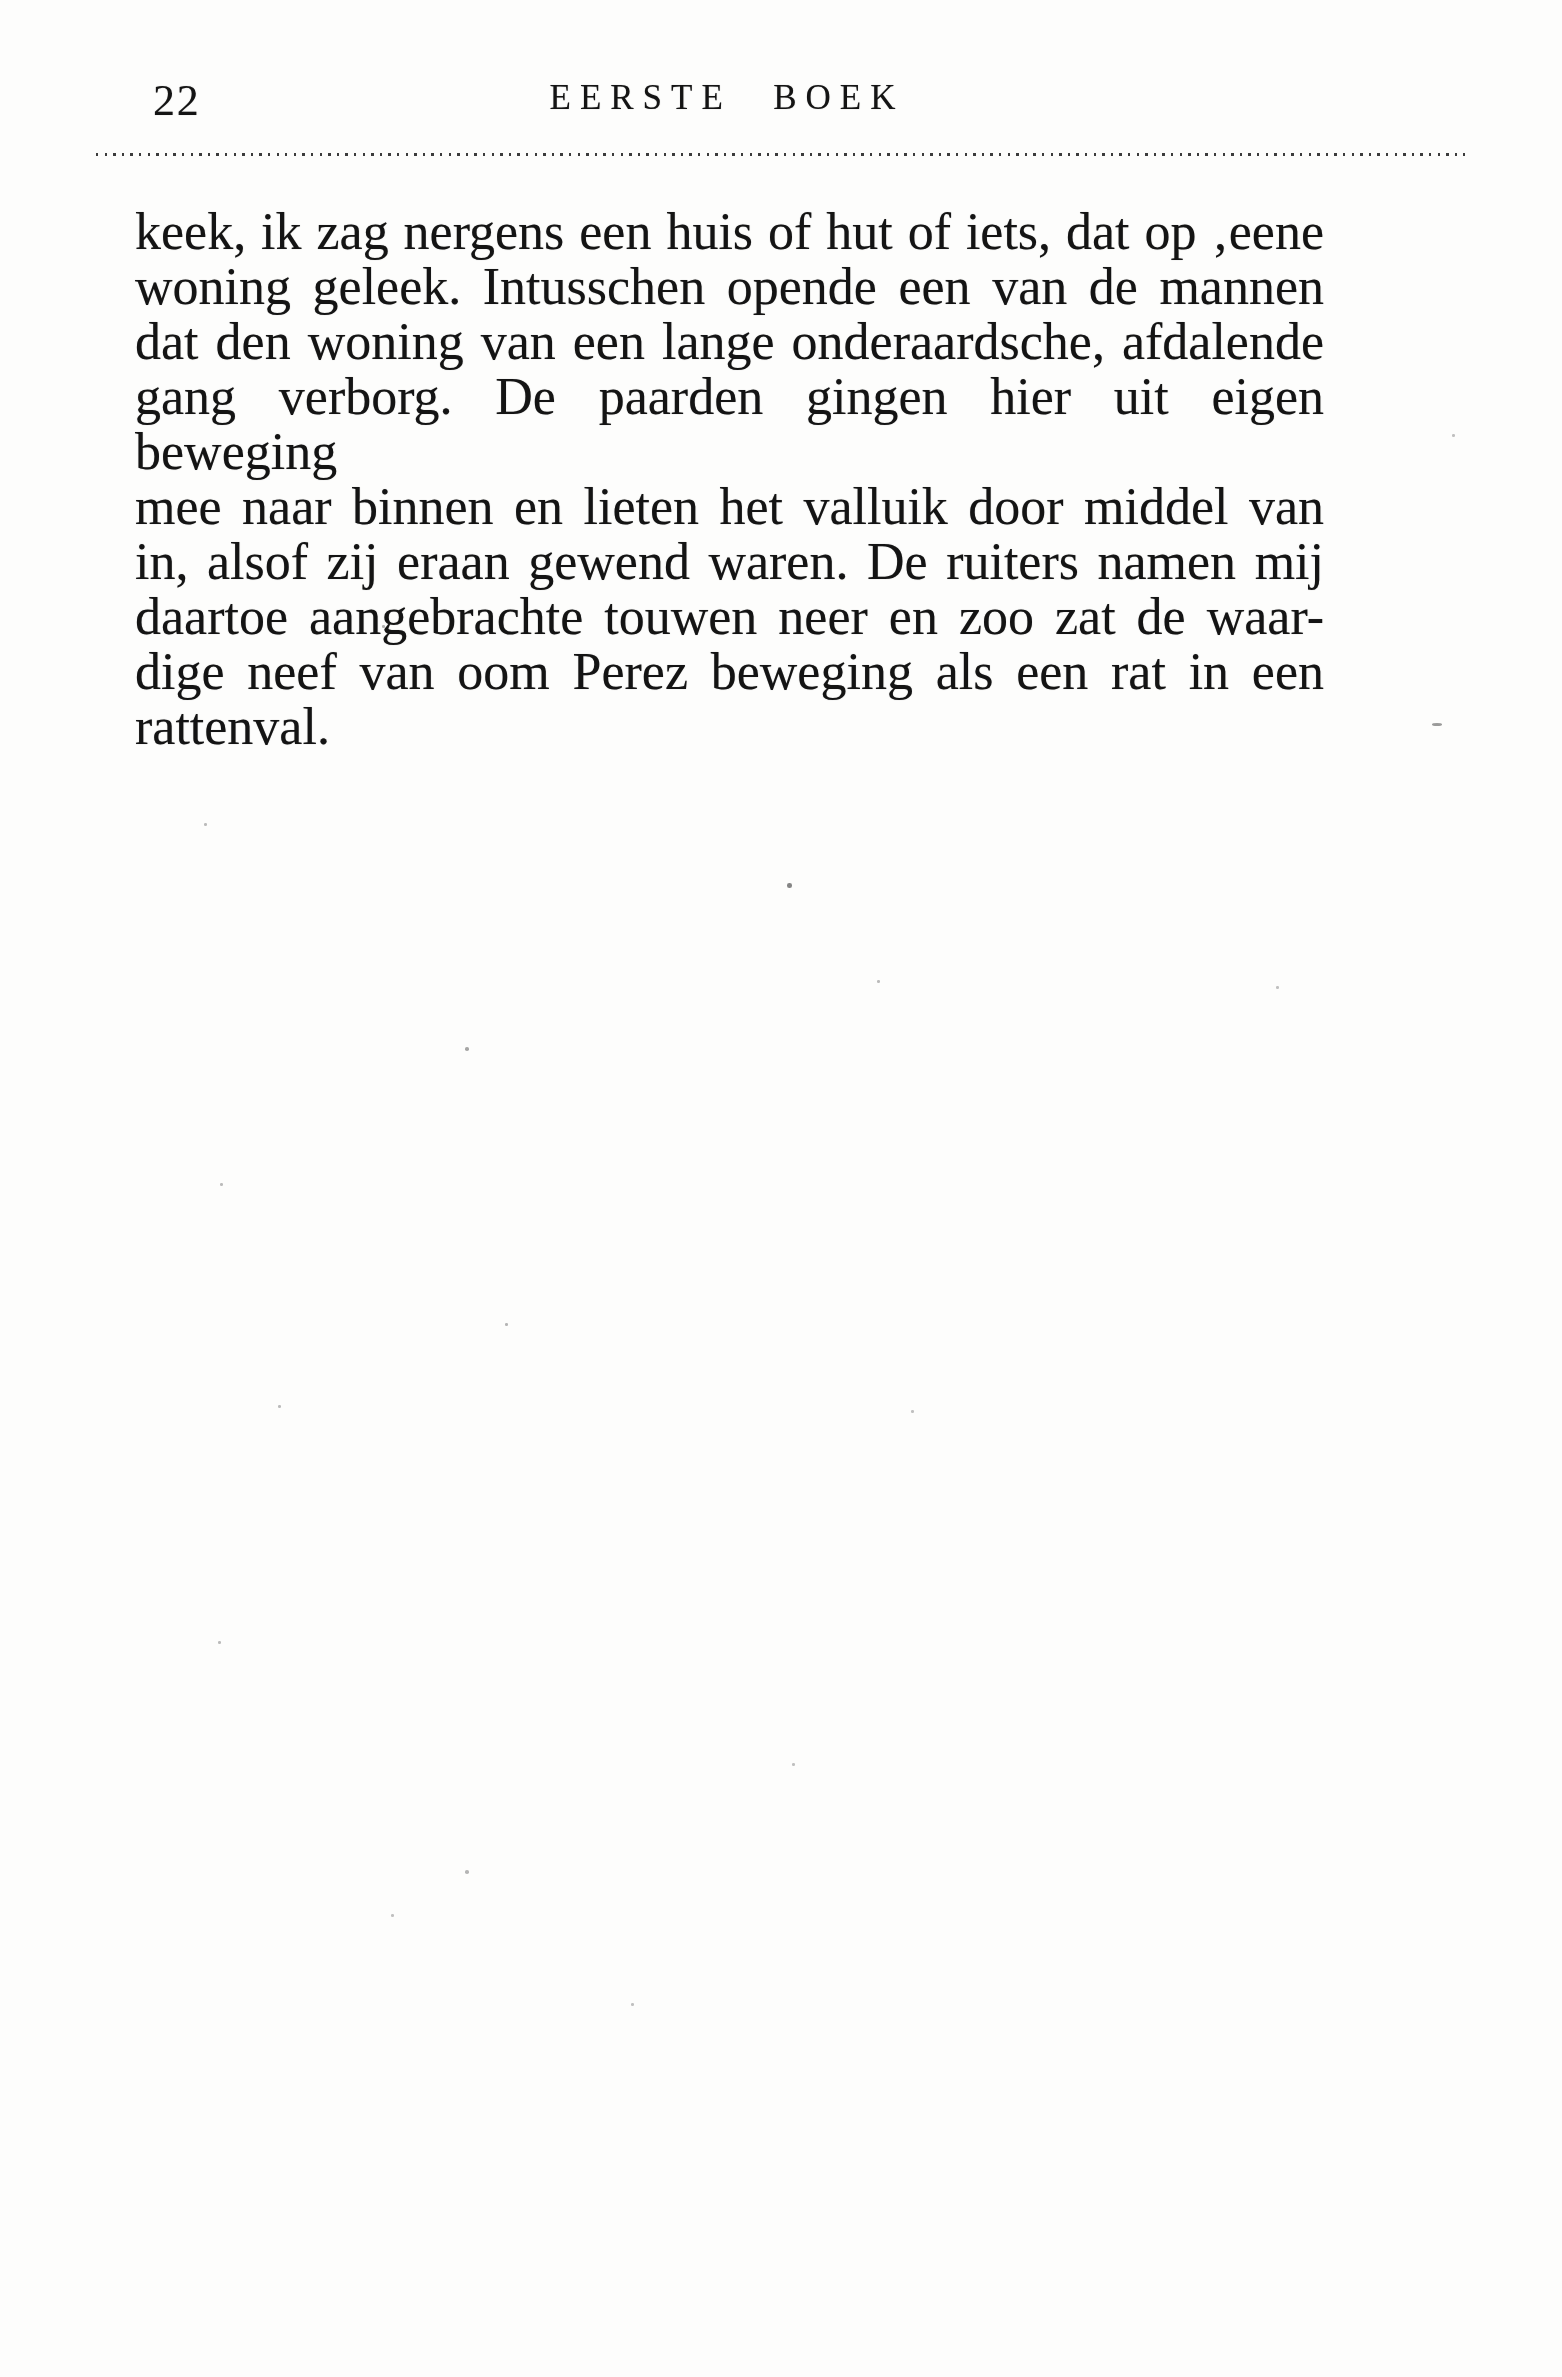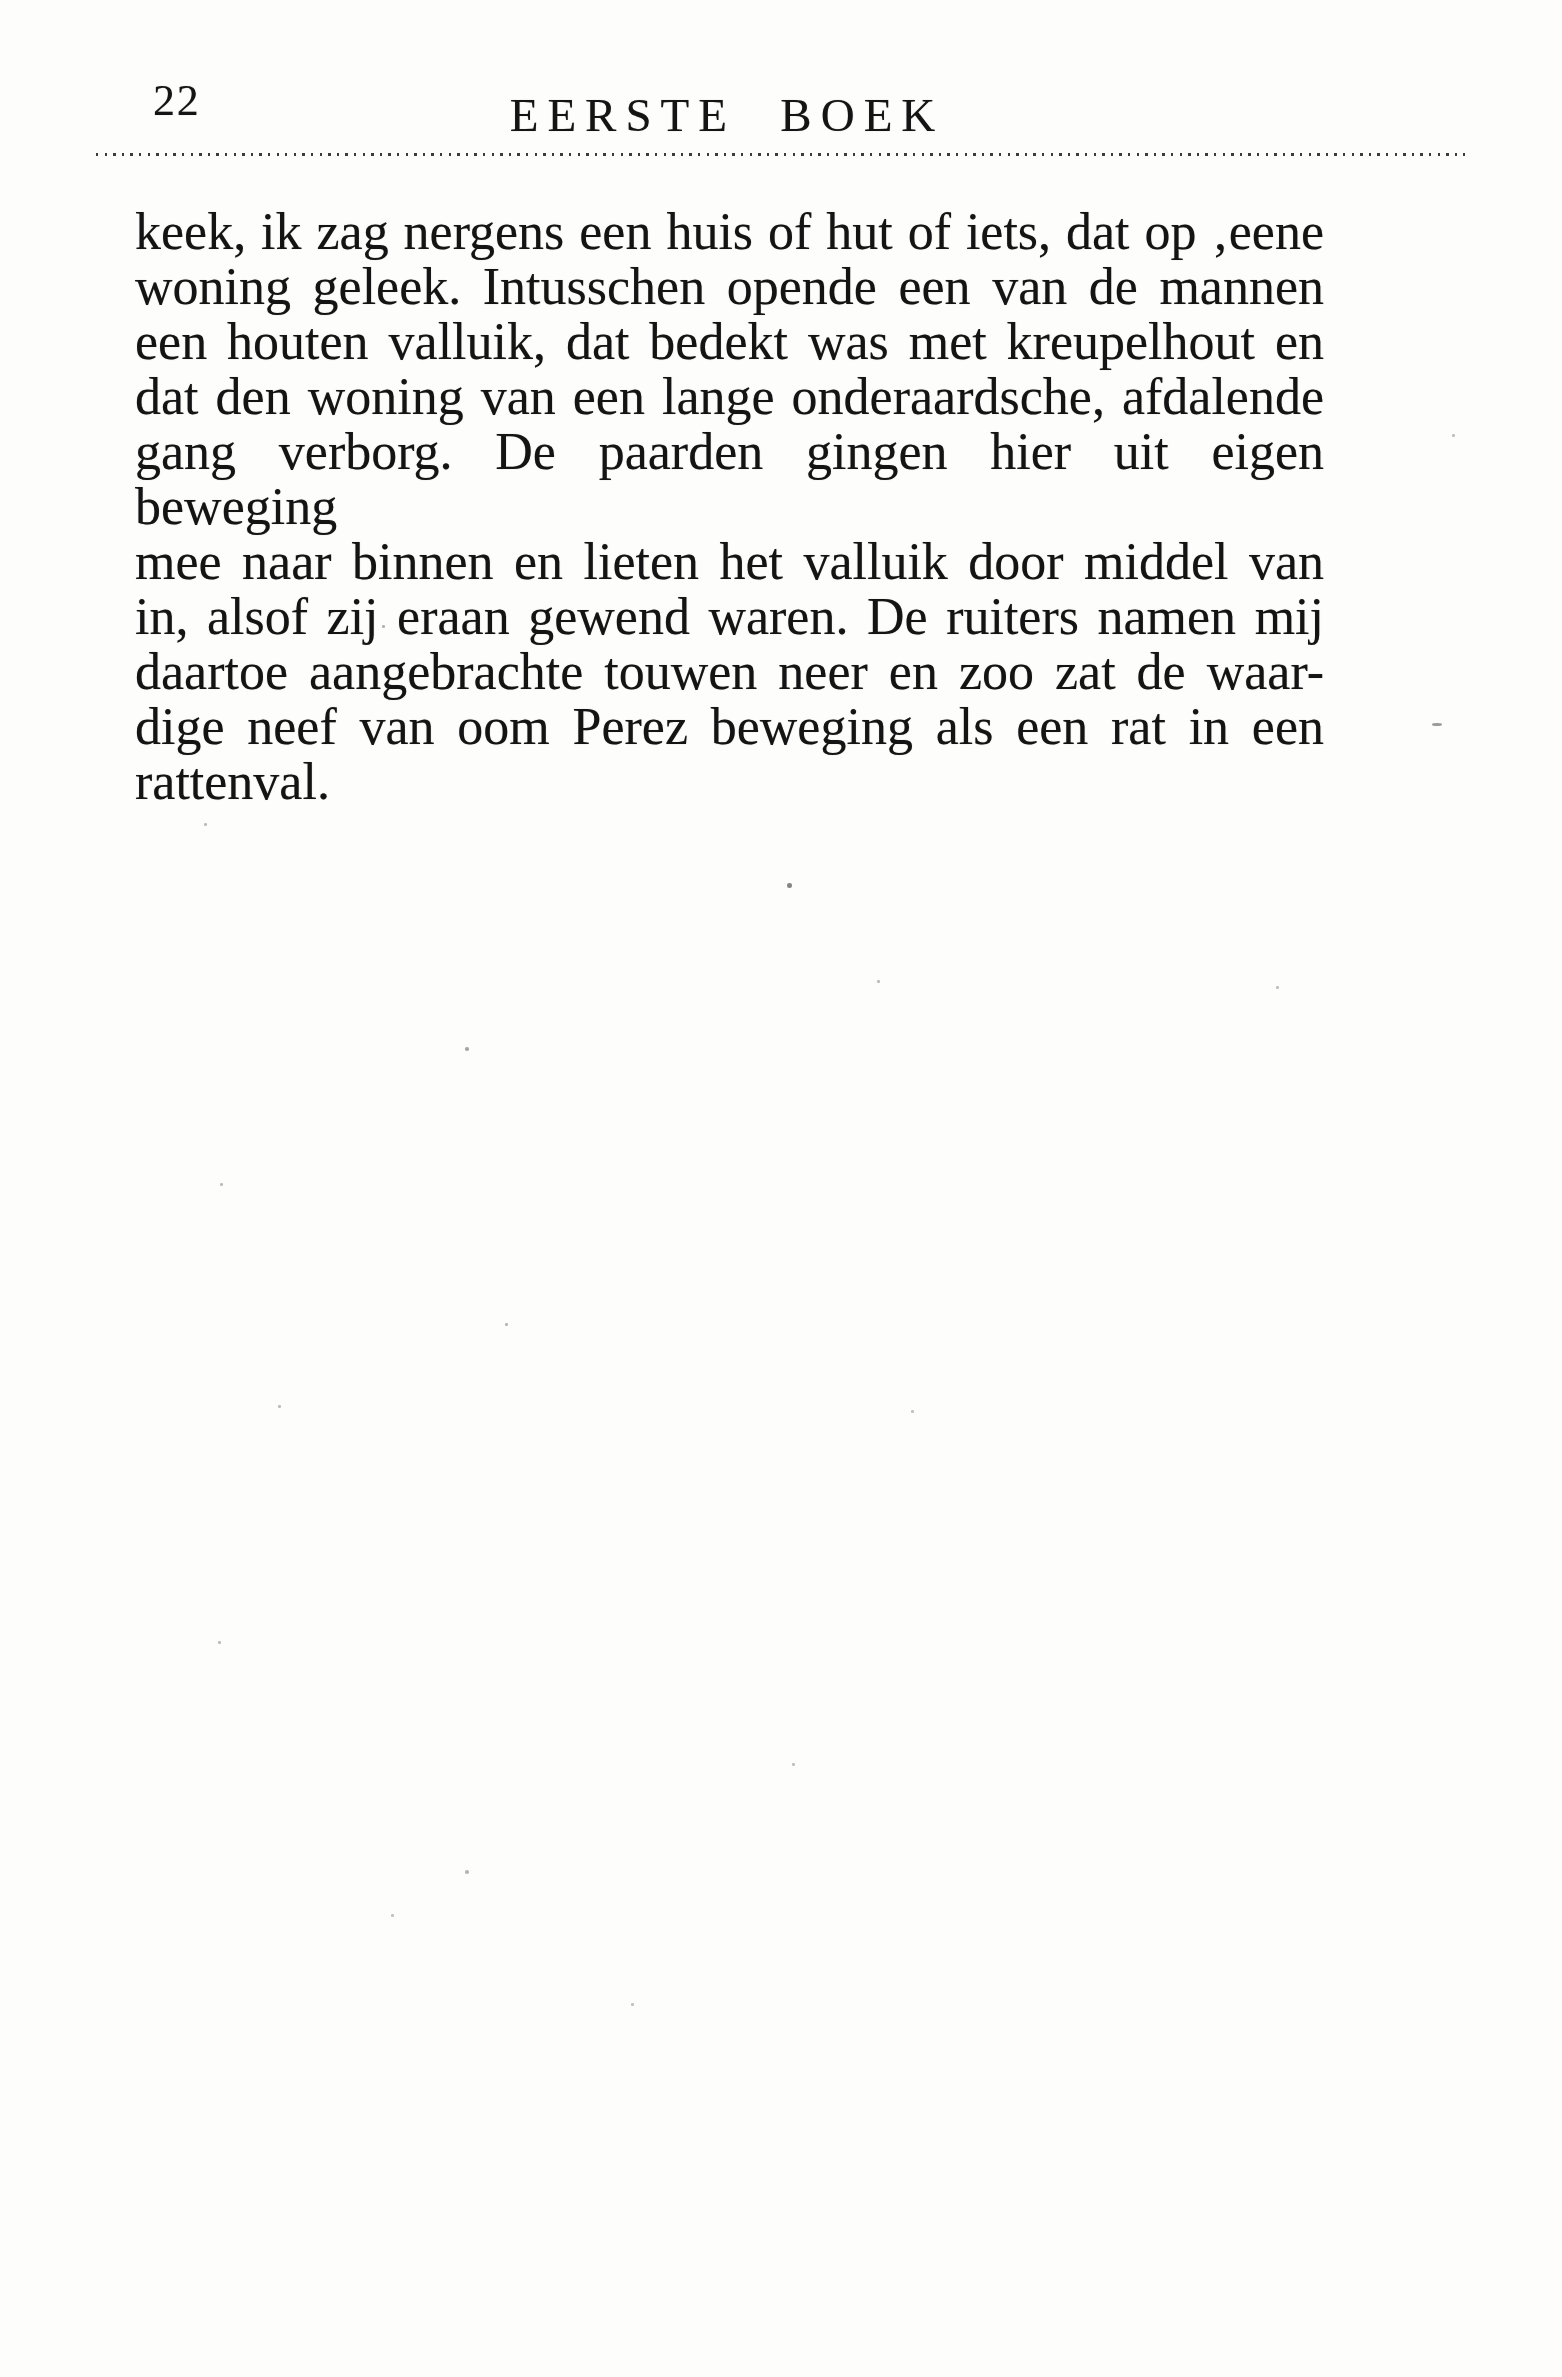"EERSTE BOEK" .chapter { font-size: 47px -> 35px; top: 92px -> 80px }
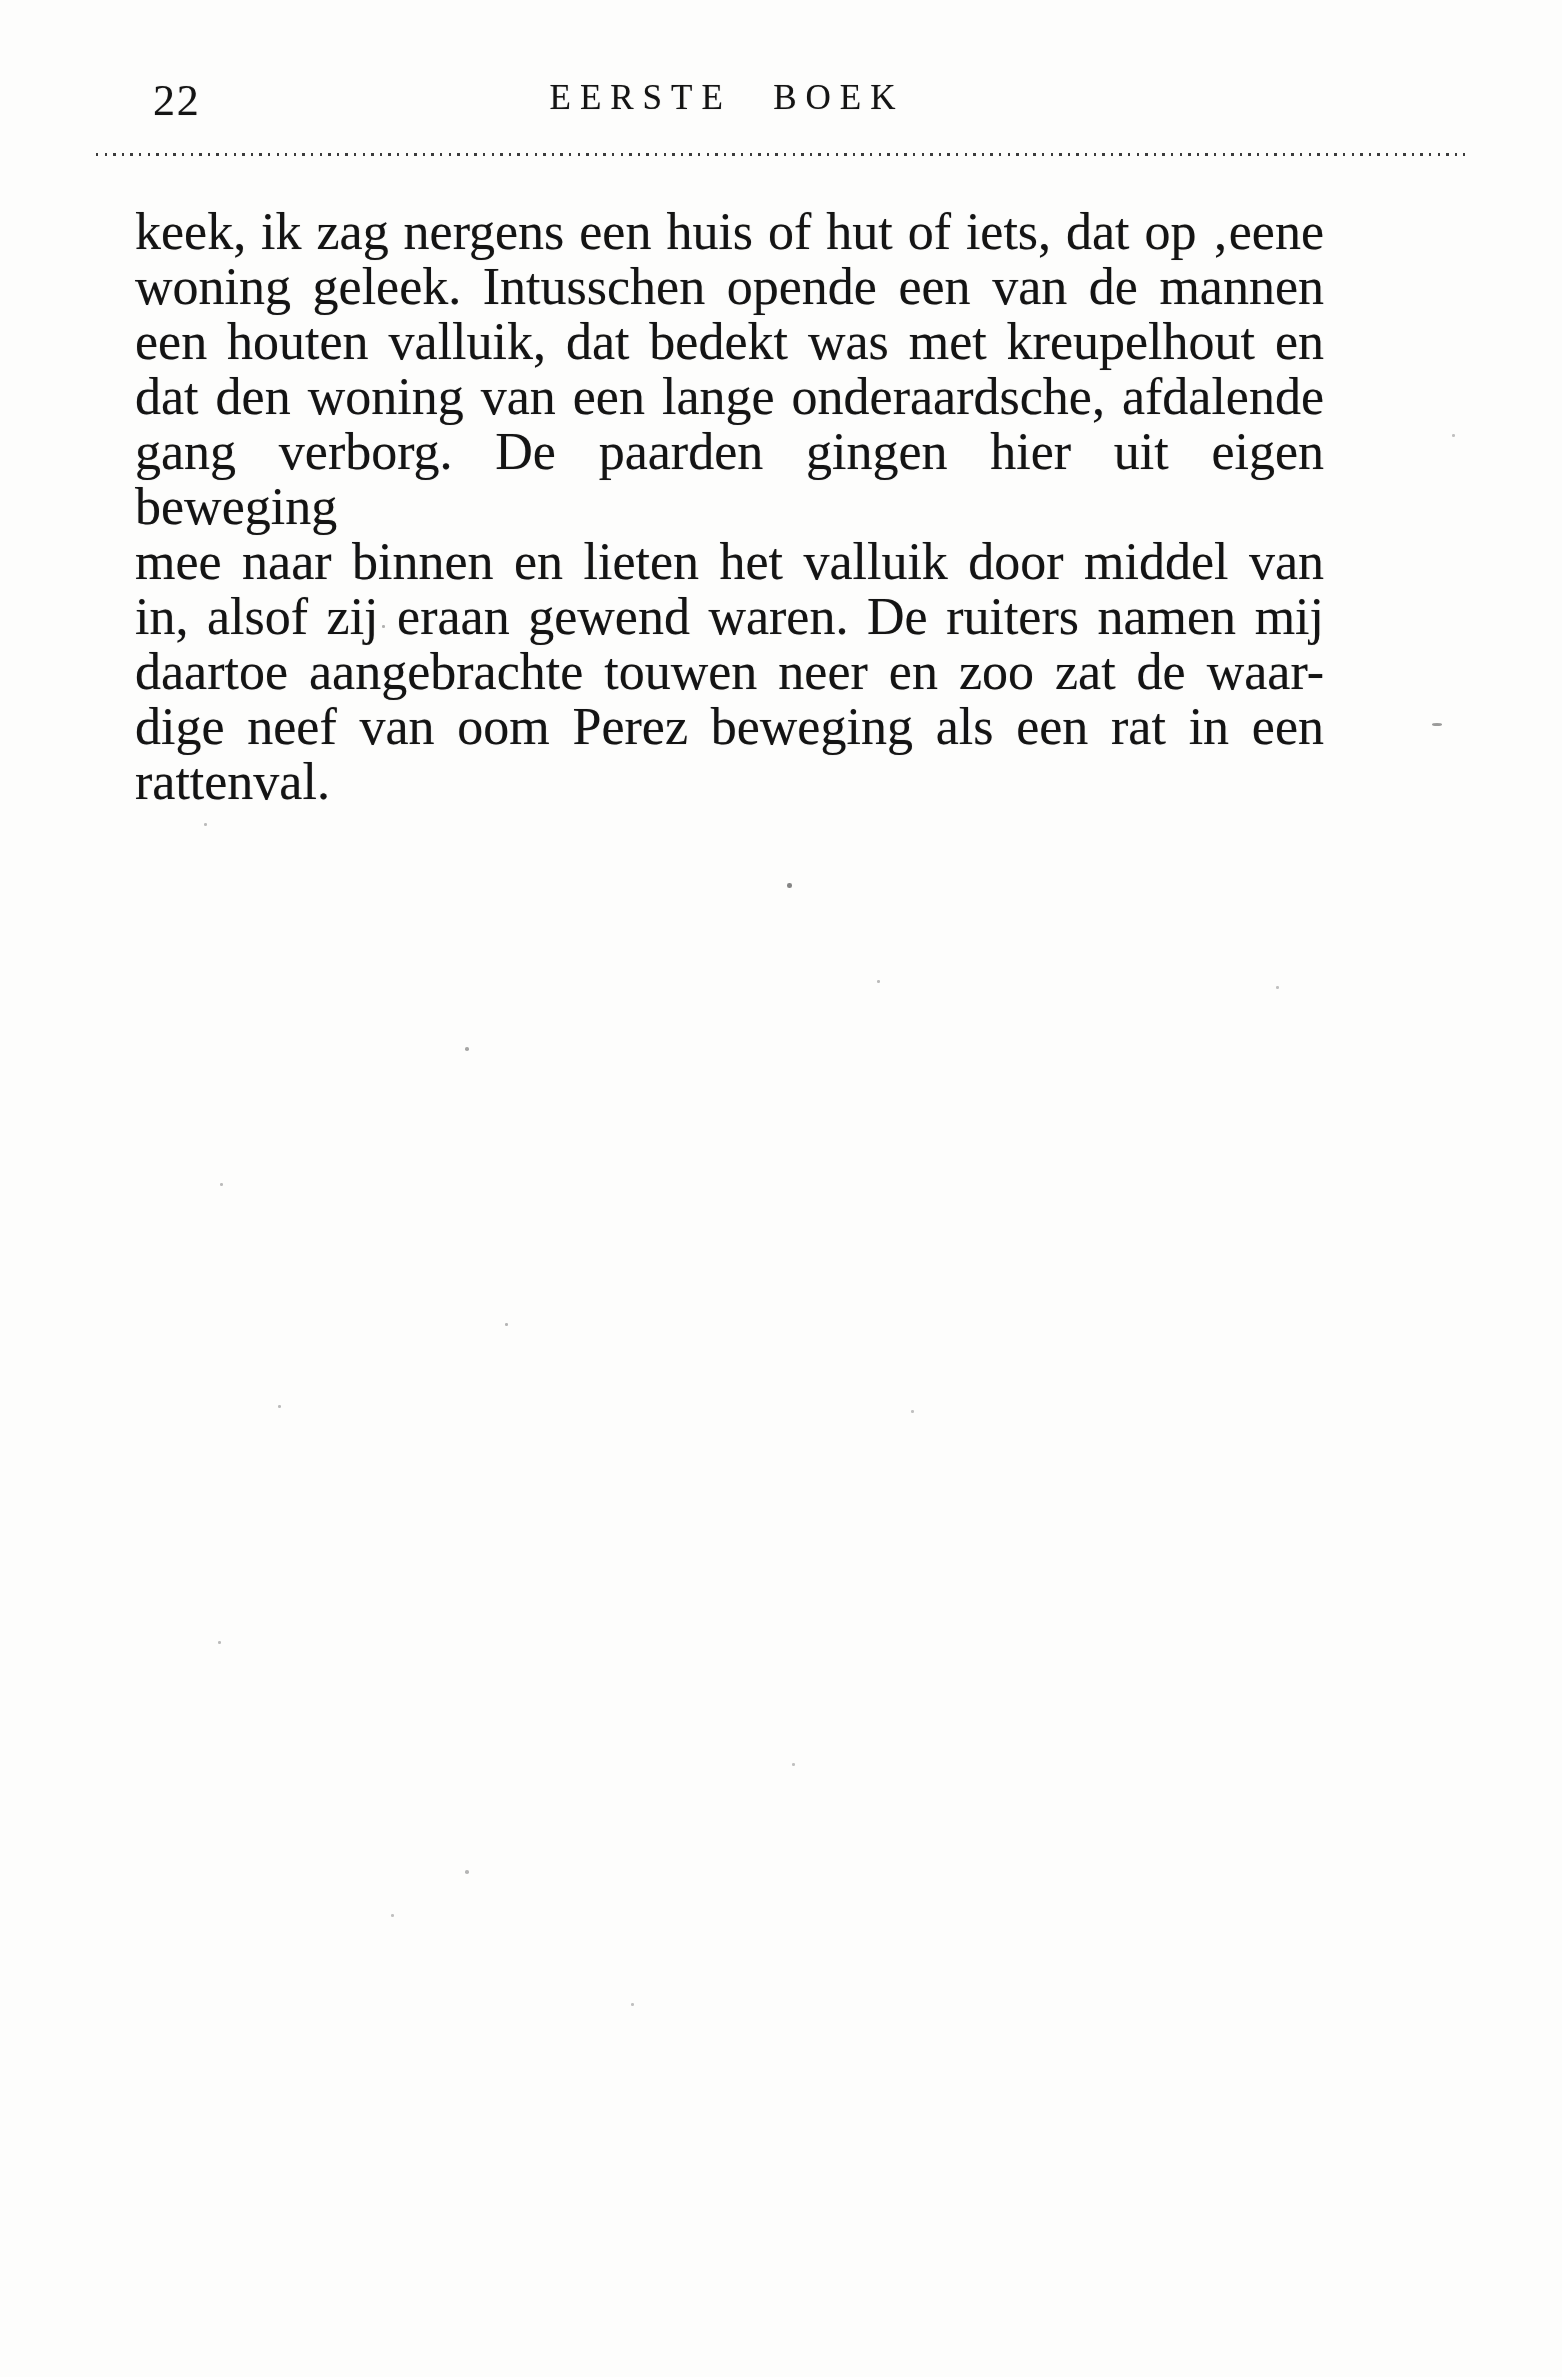"een houten valluik, dat bedekt" div.line { html: <div>een houten valluik, dat bedekt was met kreupelhout en</div> -> none }
